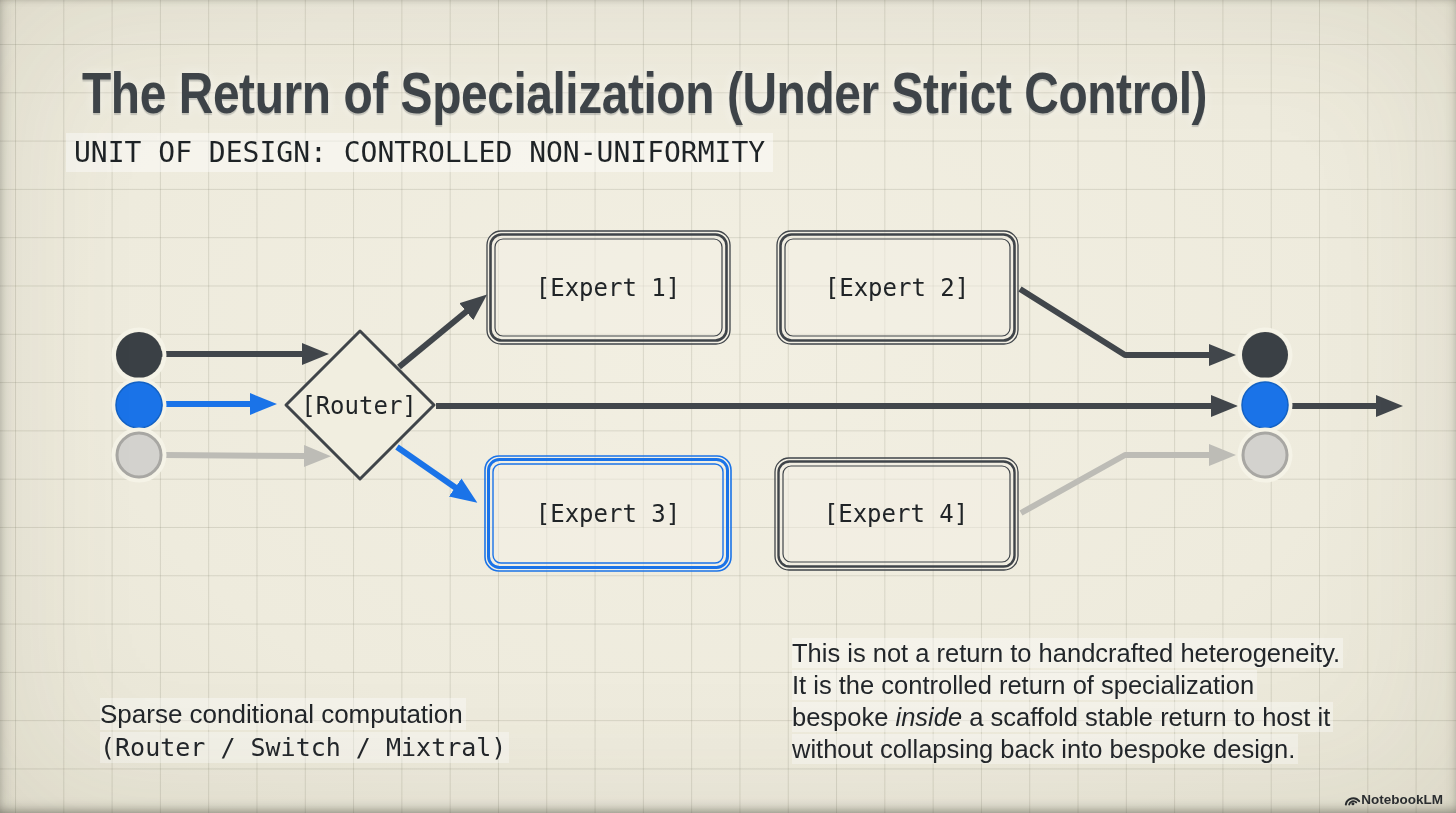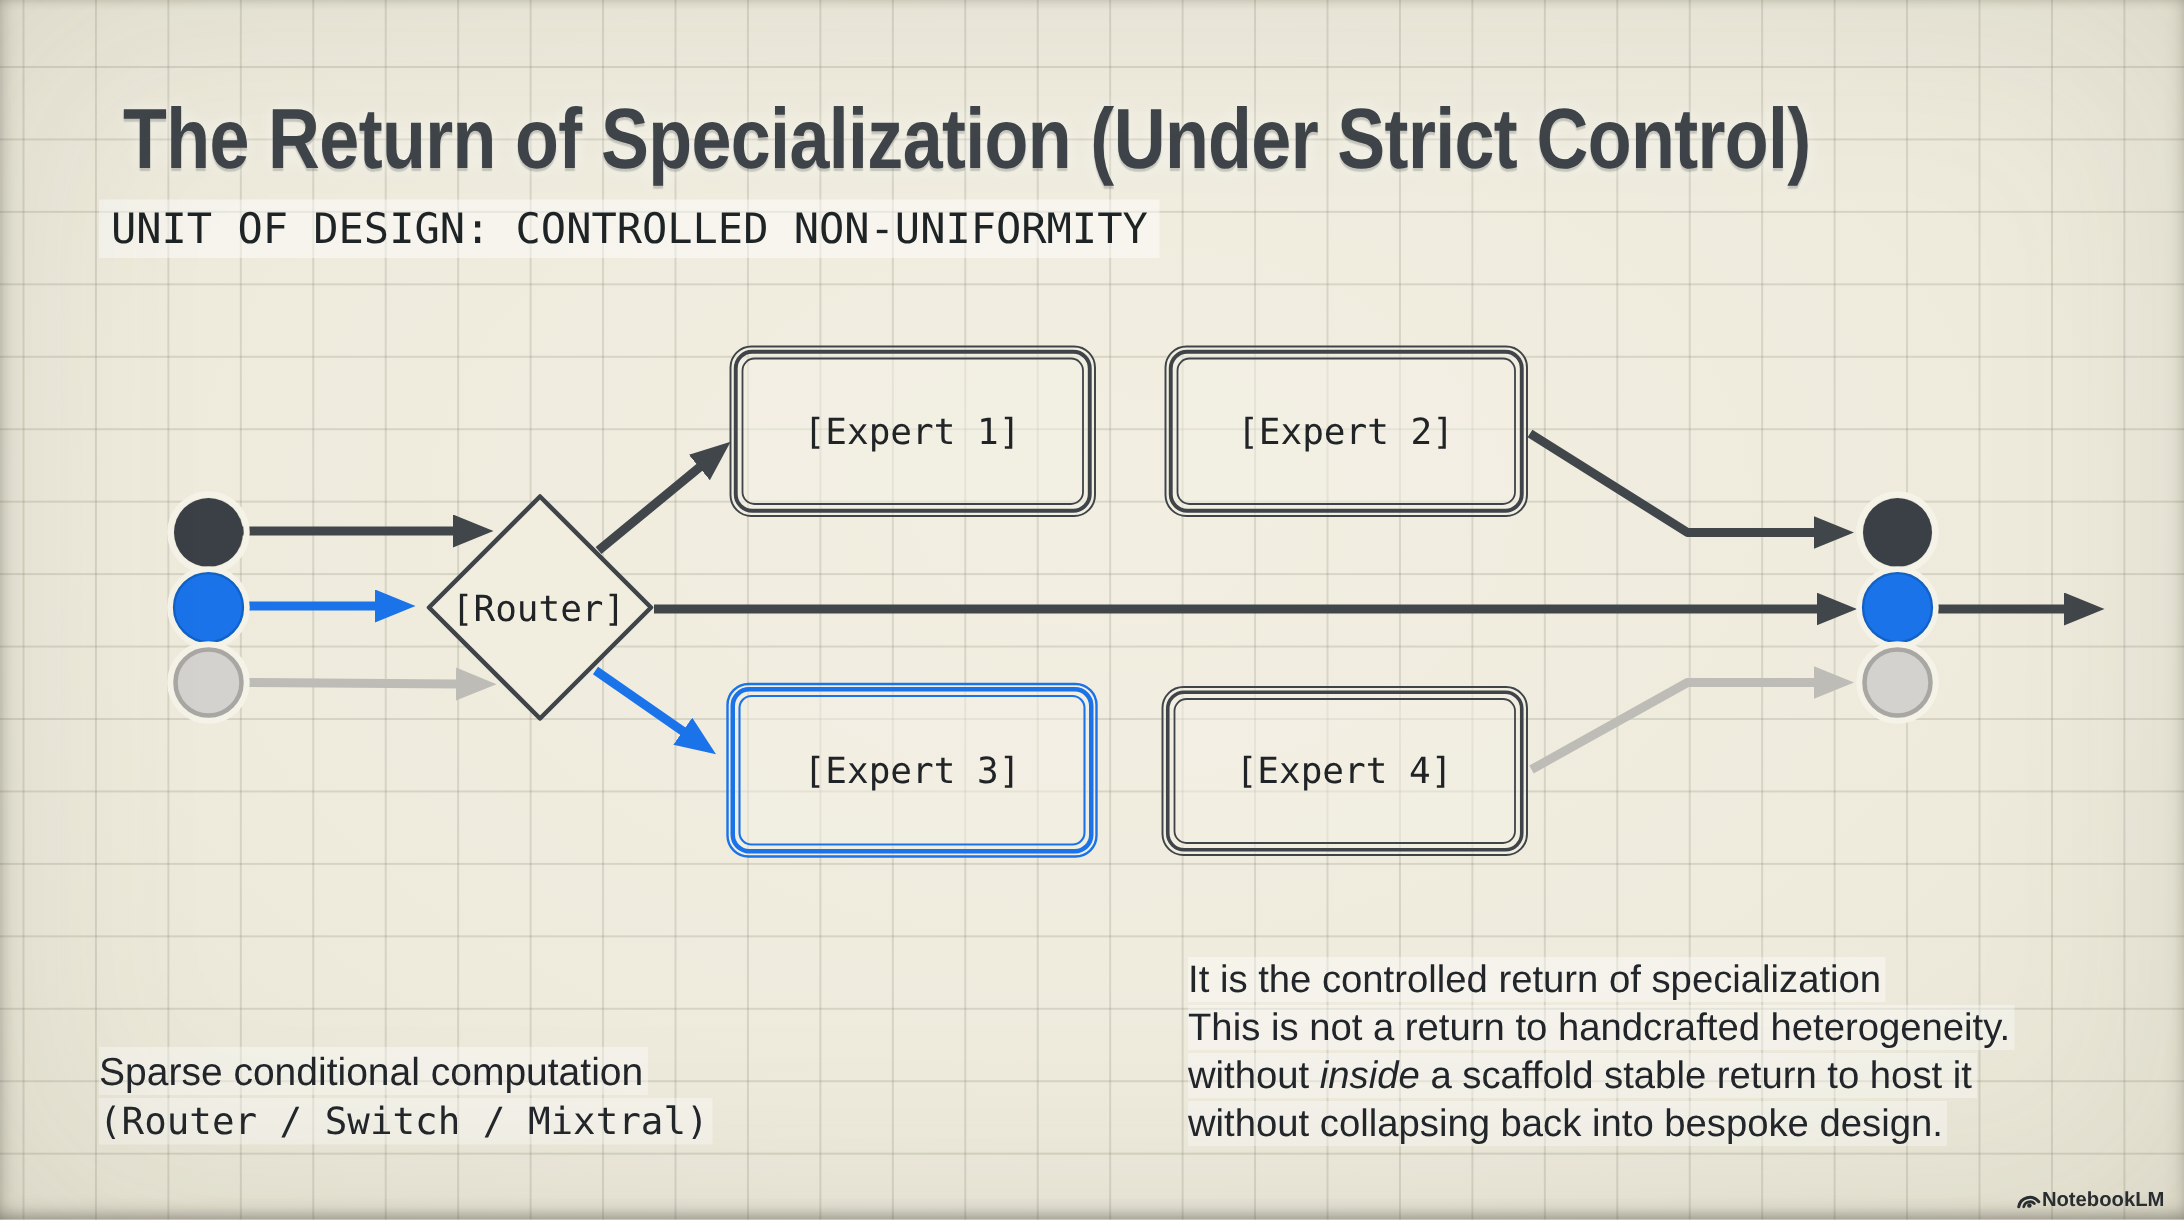"It is the controlled return" div { order: before "This is not a return" -> after "This is not a return" }
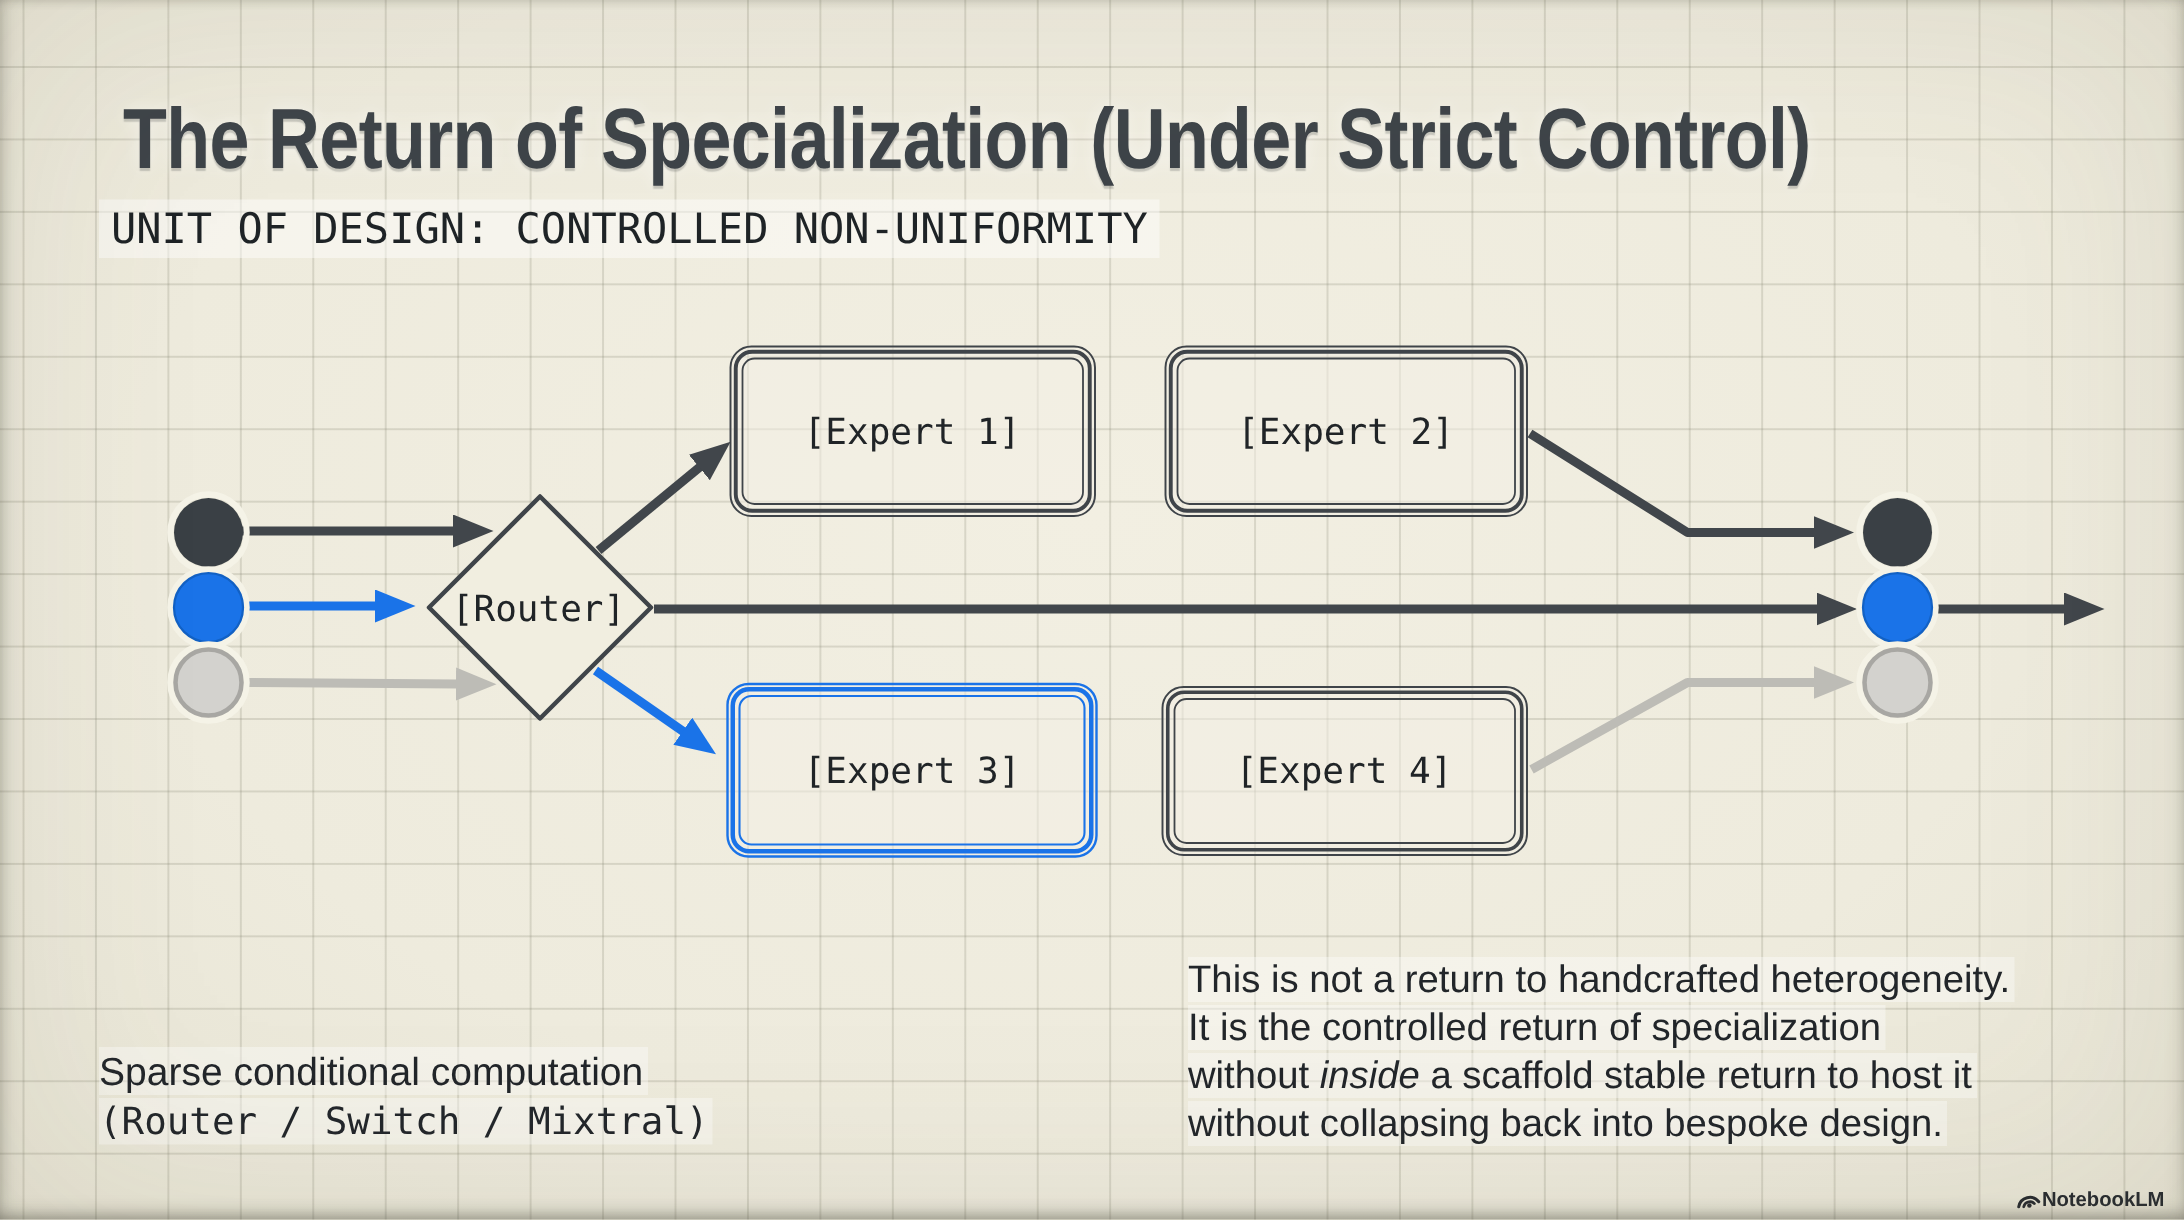"Sparse conditional computation" .caption-left div span { margin-left: none -> 34px }
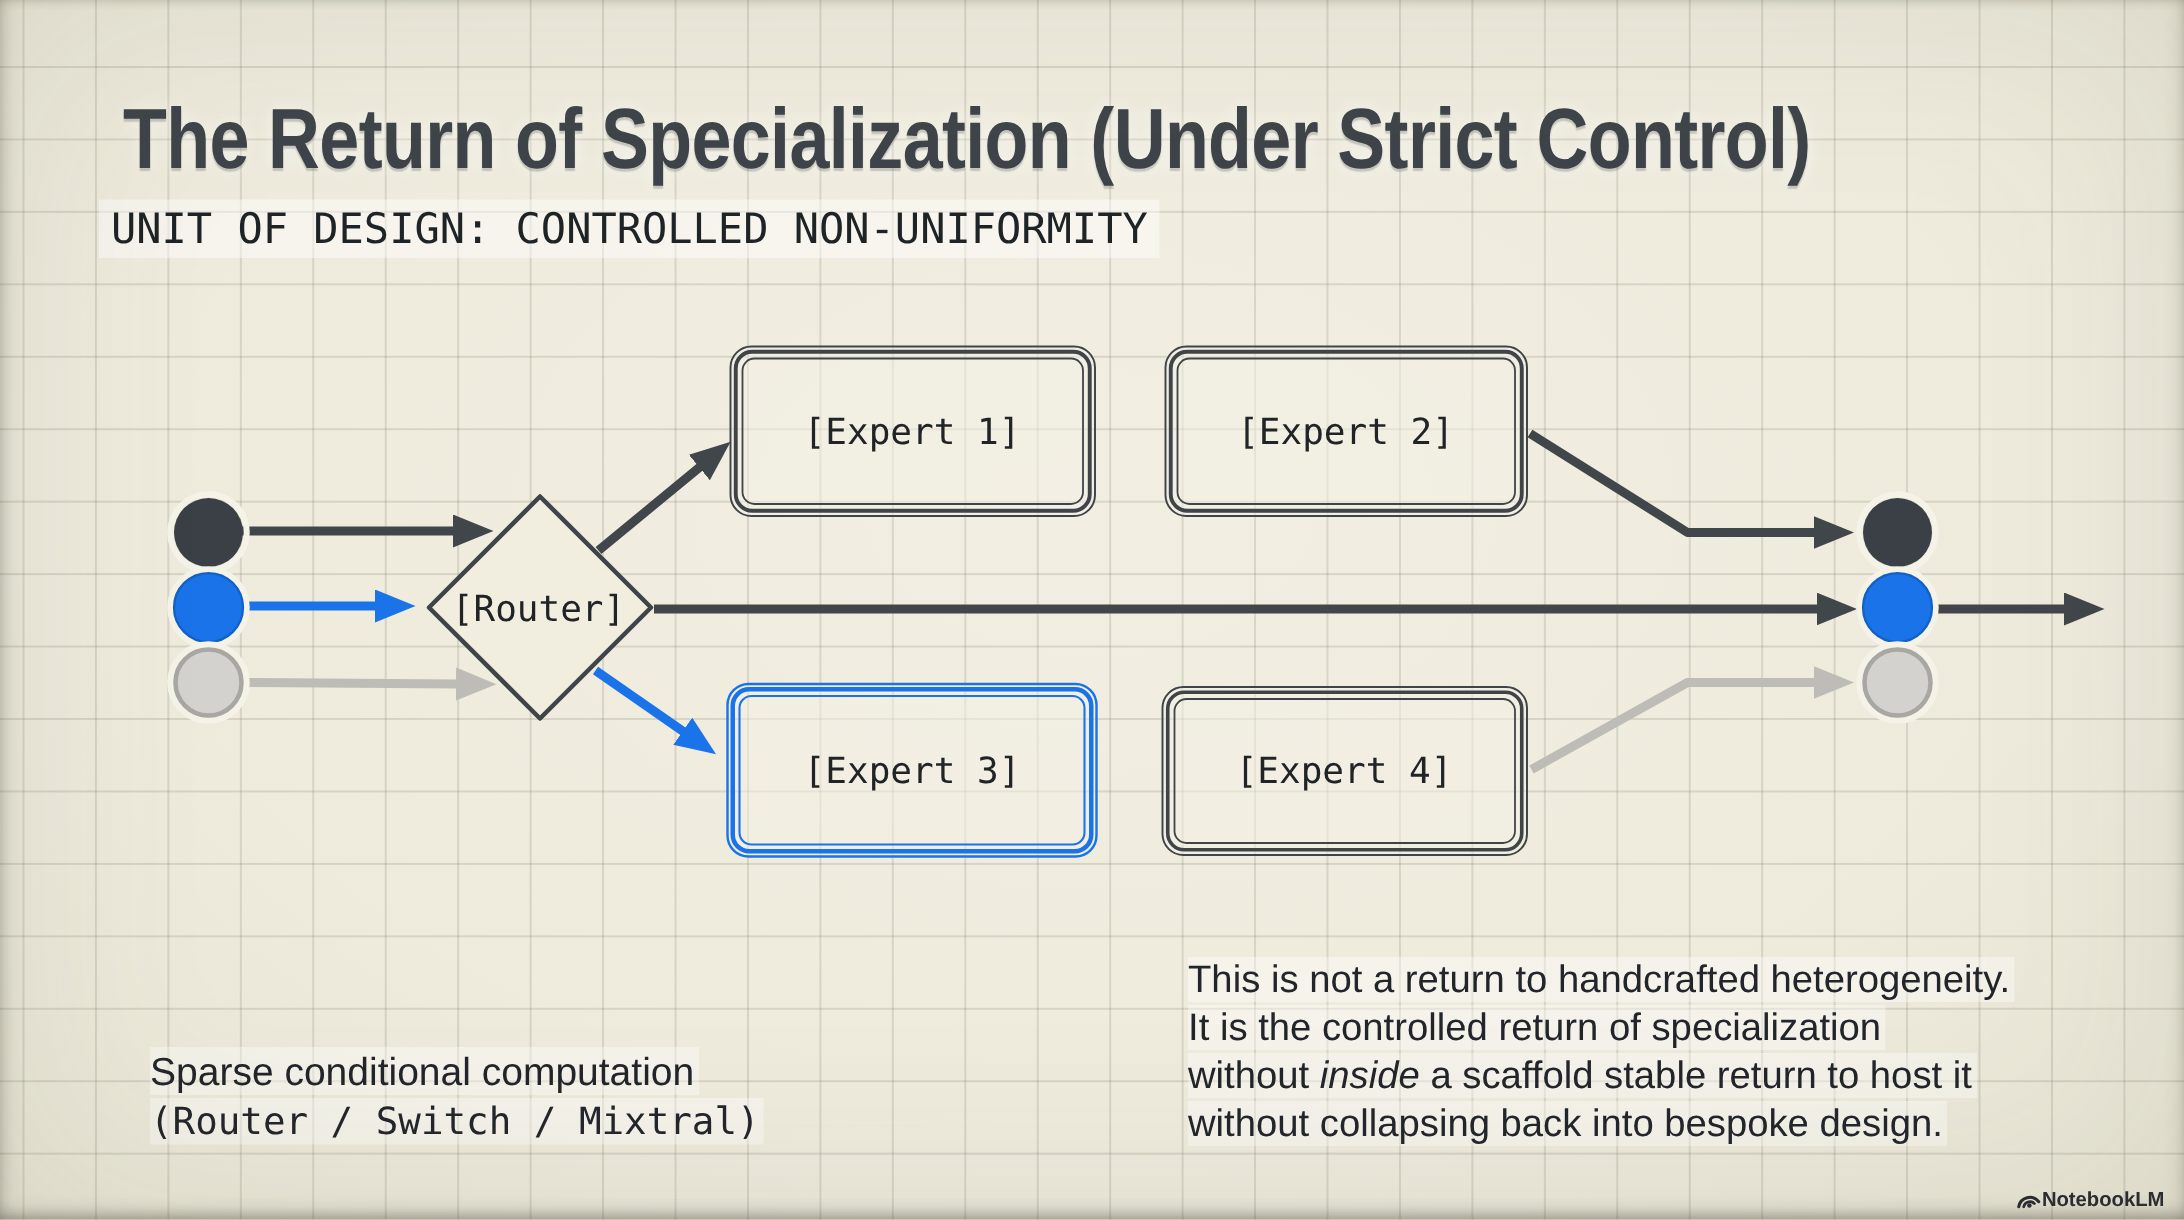"without" span { text: without -> bespoke }
